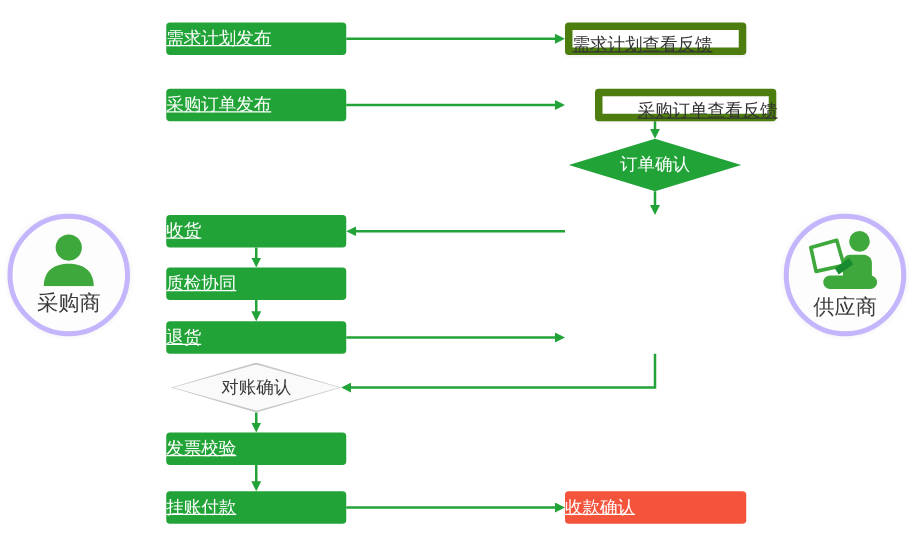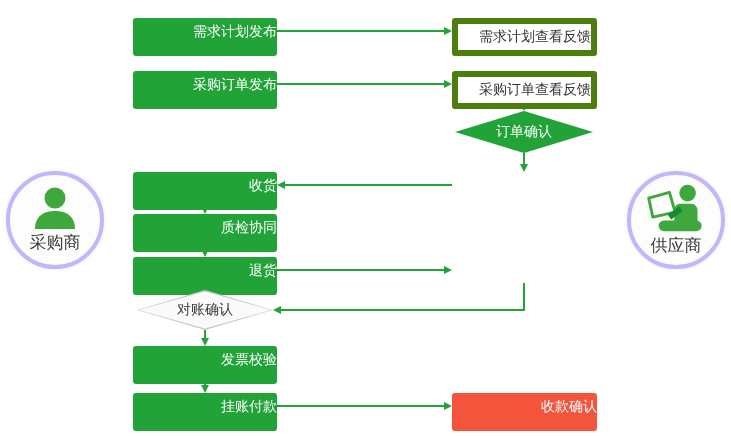"需求计划发布" .pbox { height: 38px -> 26px; text-align: right -> left; text-decoration: none -> underline }
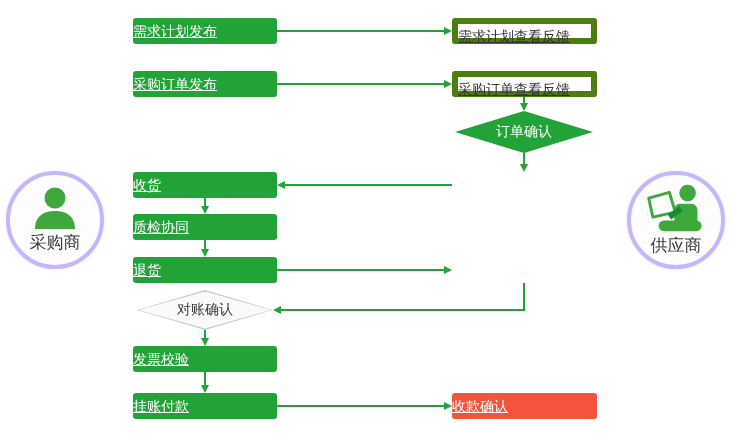"采购订单查看反馈" div.pbox { left: 452px -> 476px; padding-left: none -> 28px }
